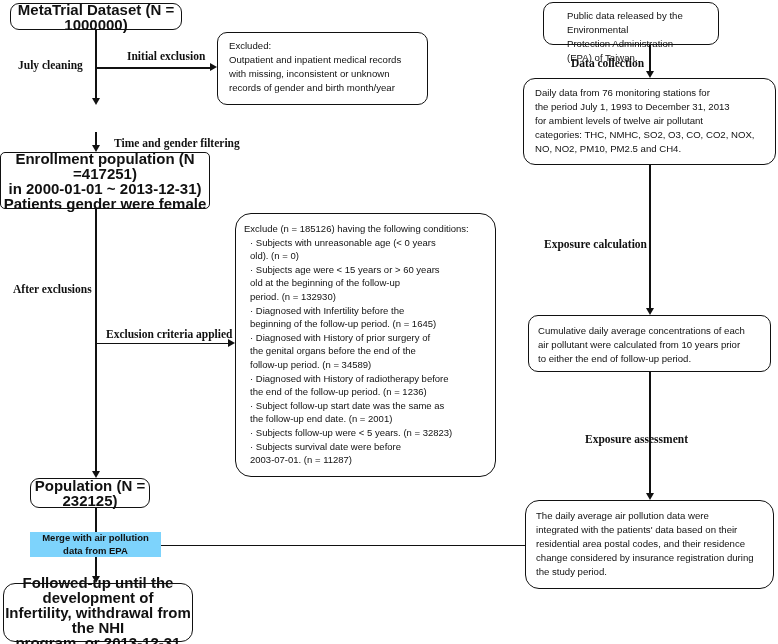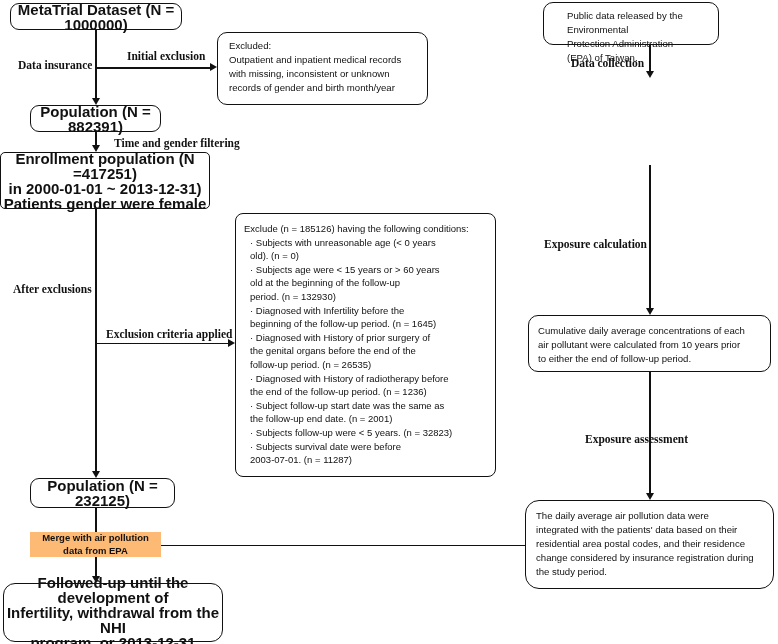"Data insurance" div.slabel { text: Data insurance -> July cleaning }
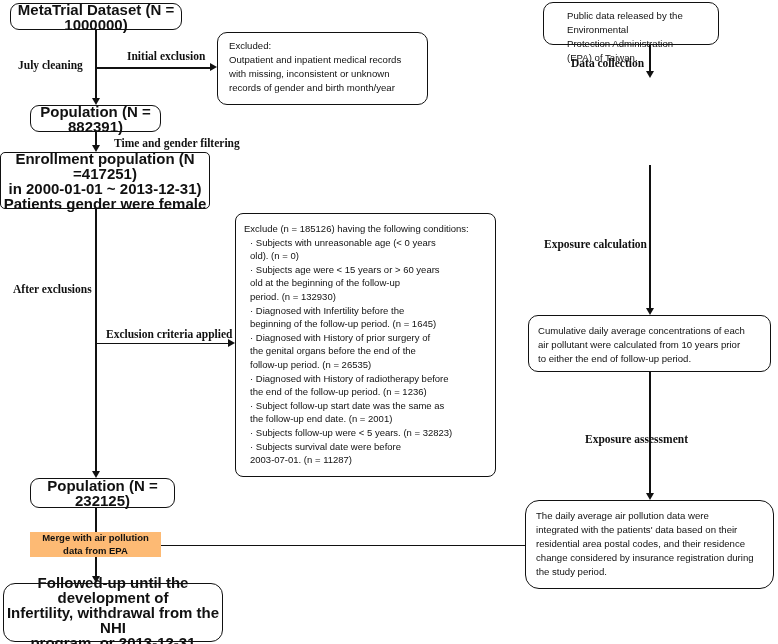"Daily data from 76 monitoring" div.box { html: none -> <div>Daily data from 76 monitoring stations for the period July 1, 1993 to December 31, 2013 for ambient levels of twelve air pollutant categories: THC, NMHC, SO2, O3, CO, CO2, NOX, NO, NO2, PM10, PM2.5 and CH4.</div> }
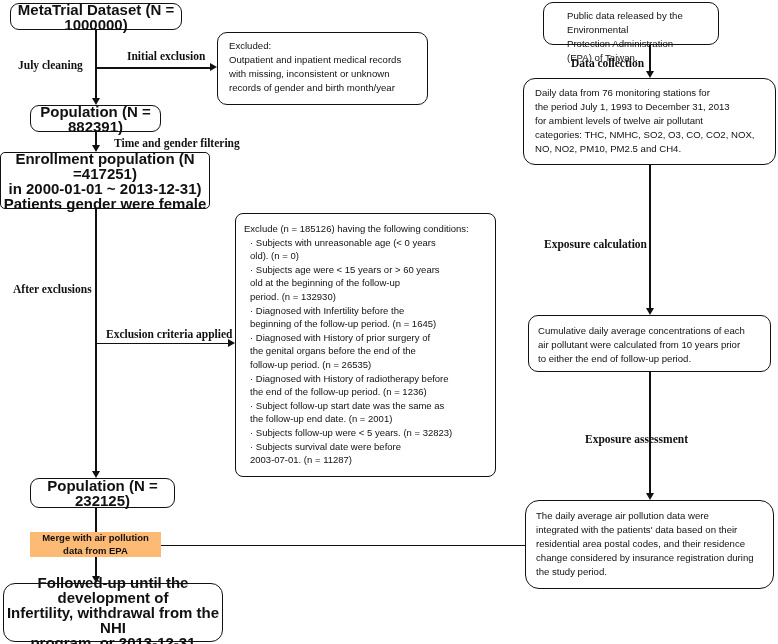"Population (N = 882391)" div.box { html: <div>Population (N = 882391)</div> -> none }
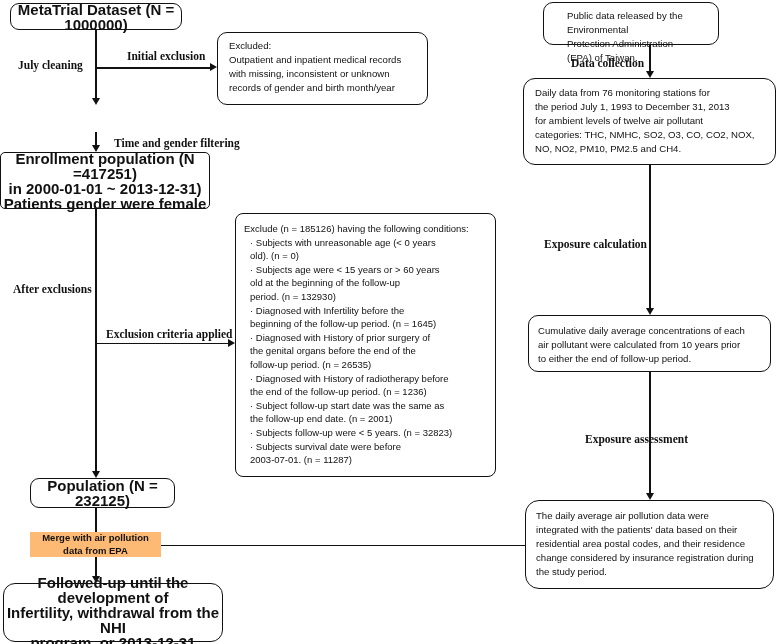"Exclude (n = 185126) having" div.box { border-radius: 8px -> 16px }
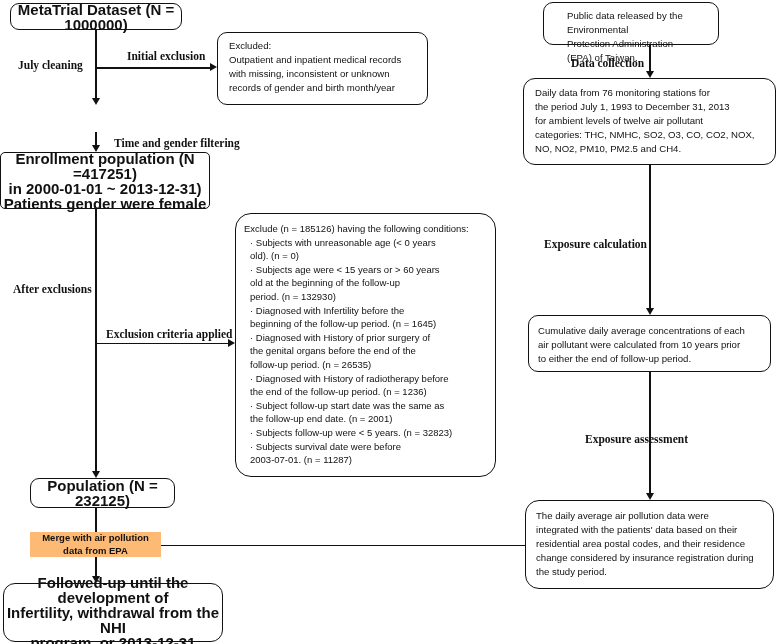"Diagnosed with History of prior" div.exc-item { text: 26535 -> 34589 }
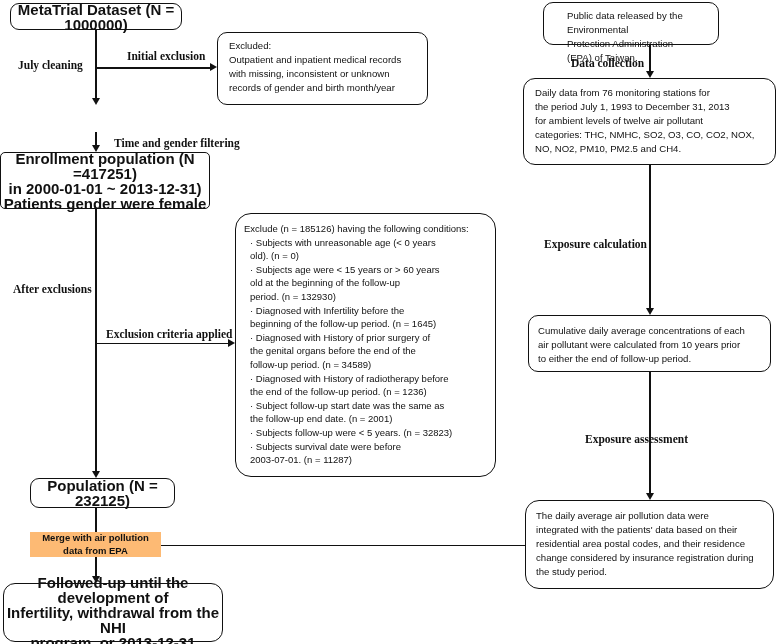"Population (N = 232125)" div.box { width: 145px -> 120px }
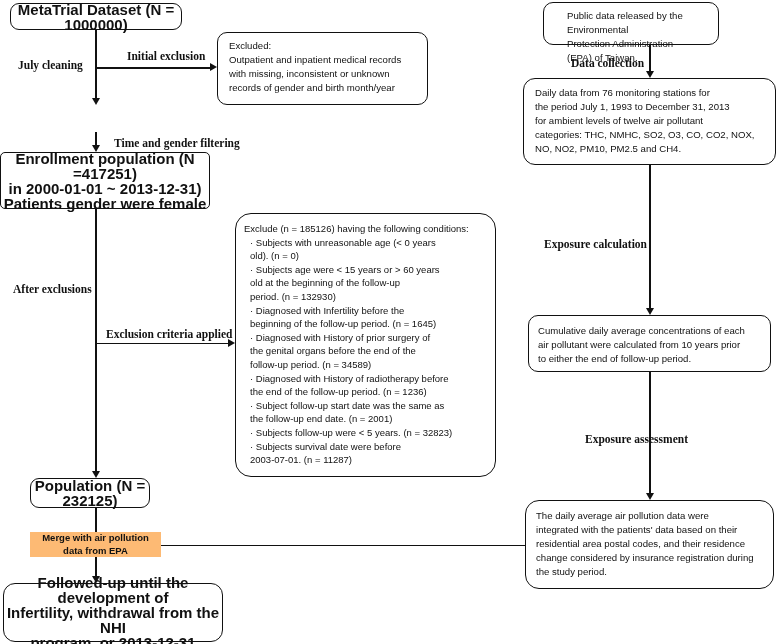"Merge with air pollution" .mlabel { background: #fdba74 -> #7dd3fc }
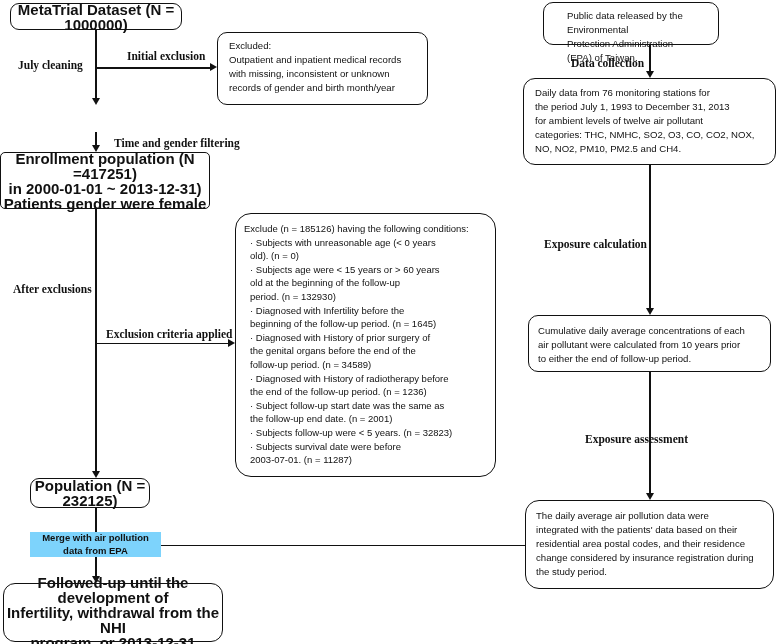"Followed-up until the development of" div.box { width: 220px -> 190px }
